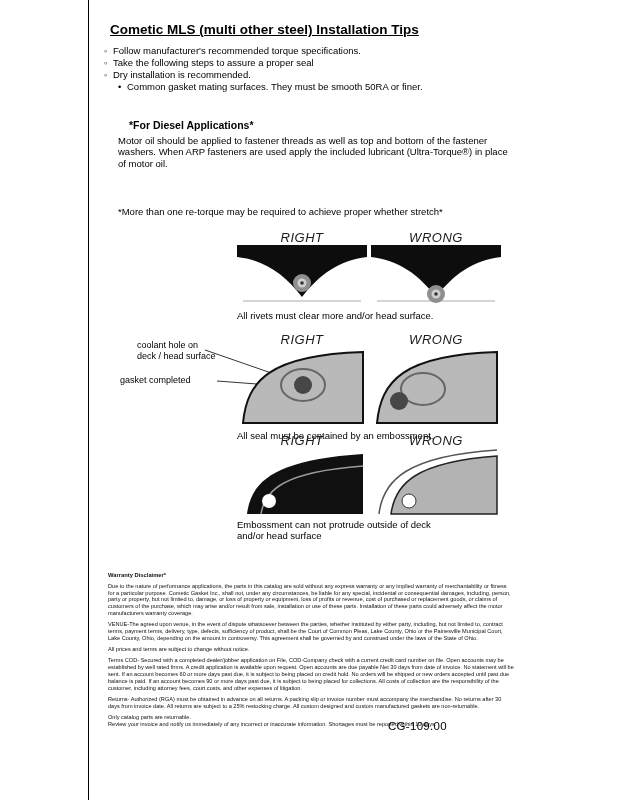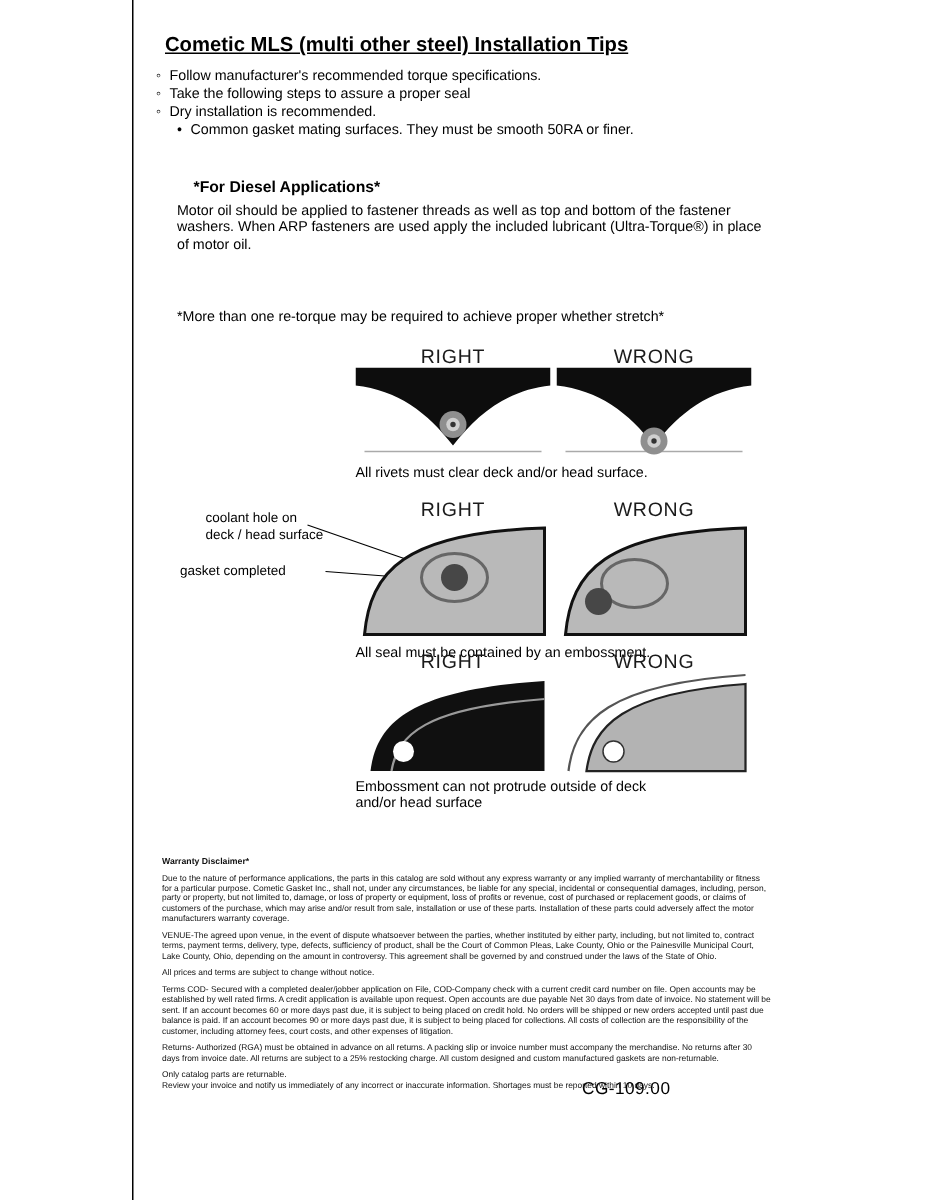"RIGHT" .fig-labels span { font-style: none -> italic }
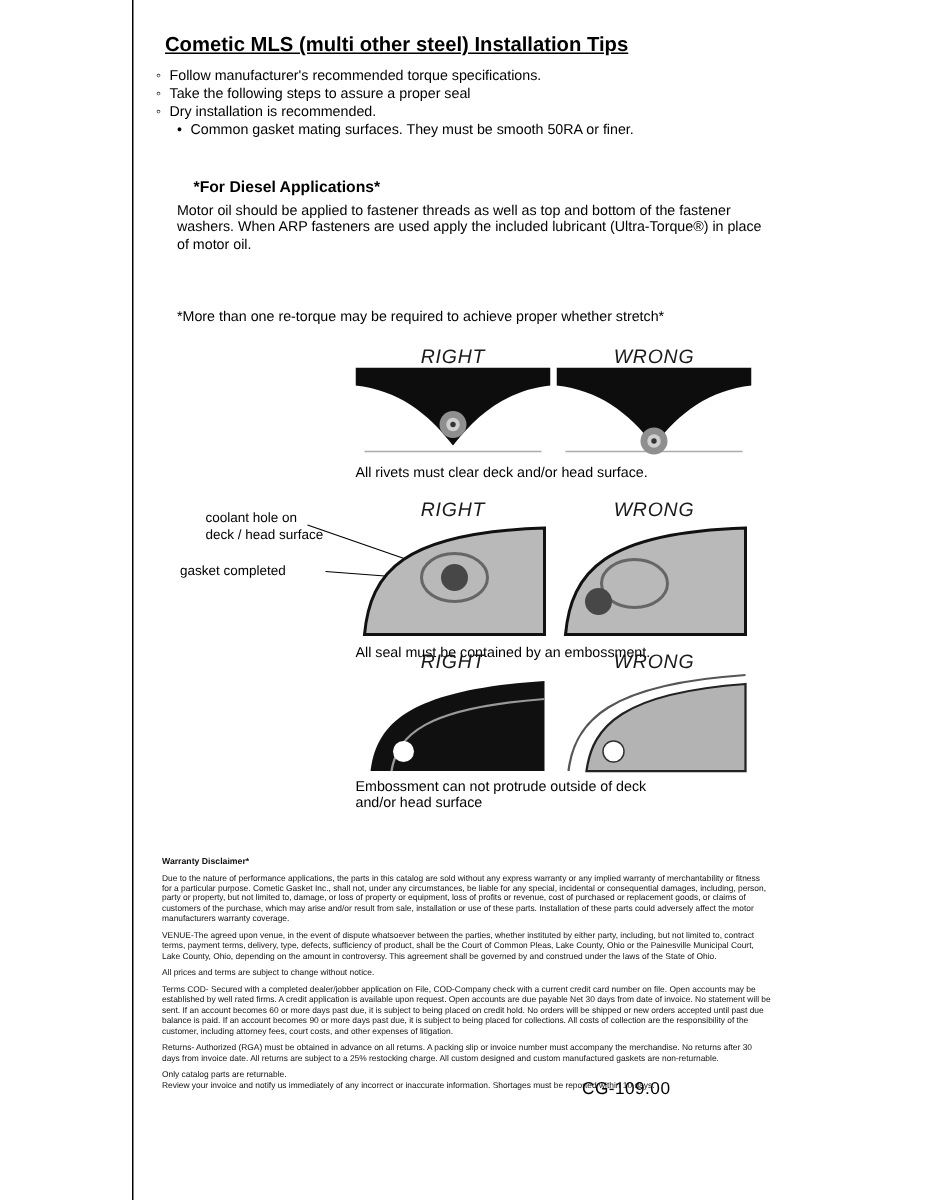"All rivets must clear deck" div.abs { text: deck -> more }
